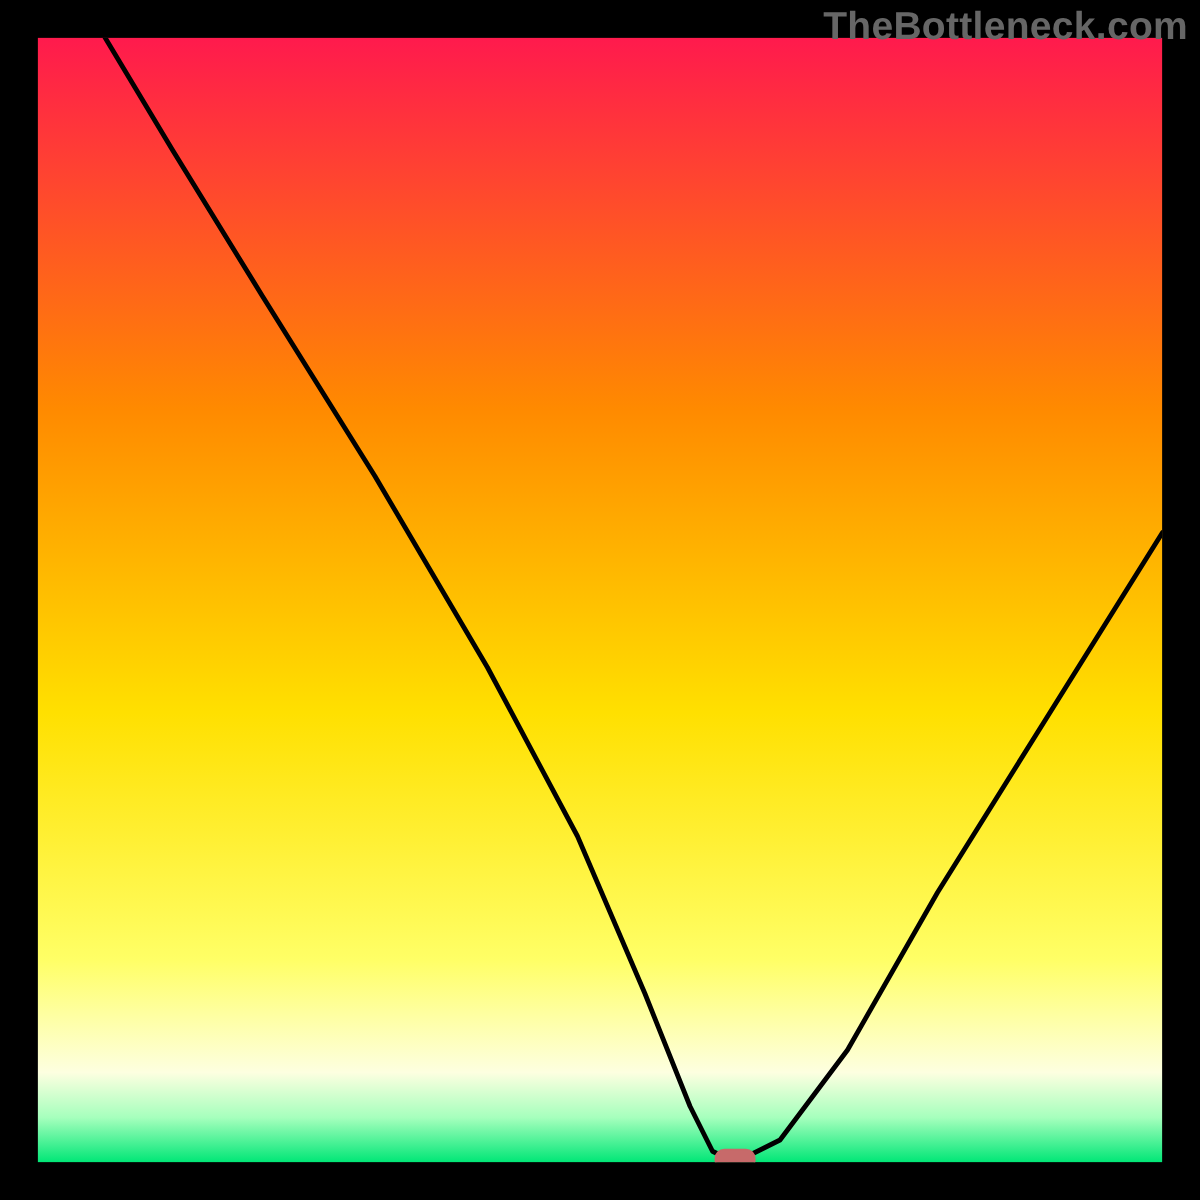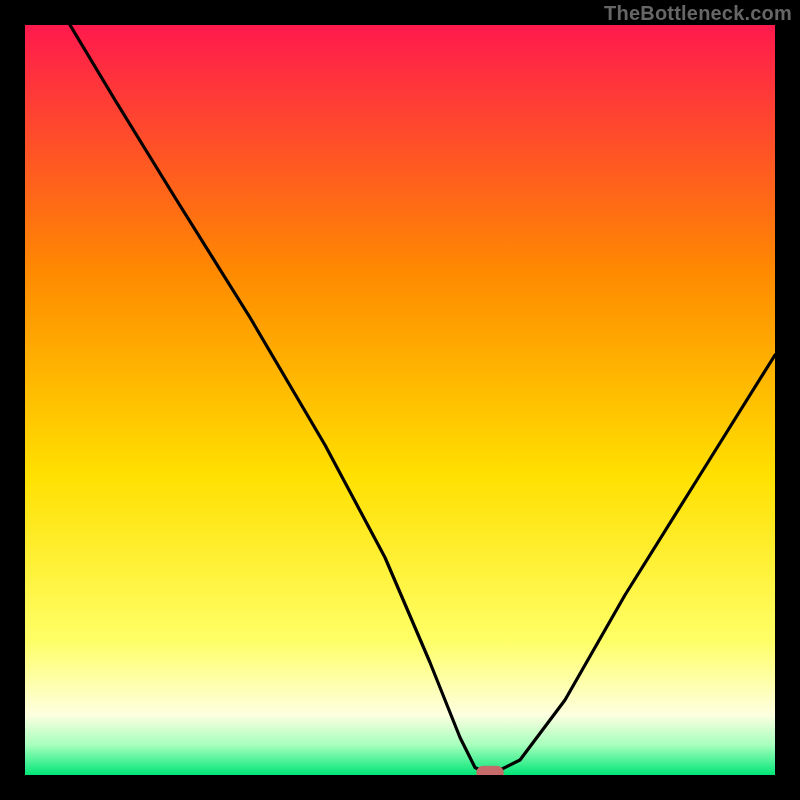"TheBottleneck.com" .watermark { font-size: 20px -> 26px }
